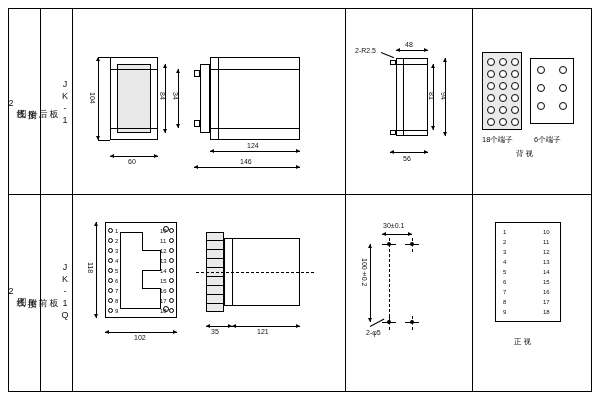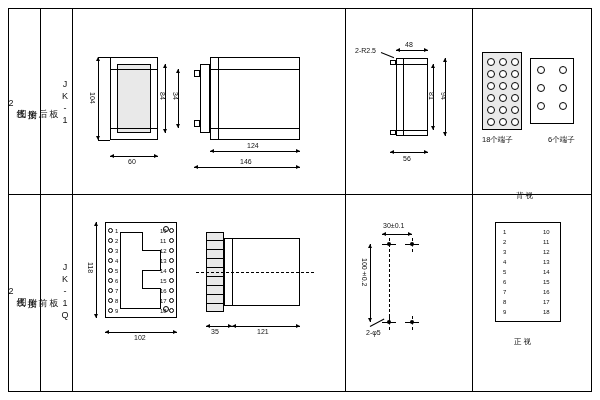"6个端子" div.lbl { left: 548px -> 534px }
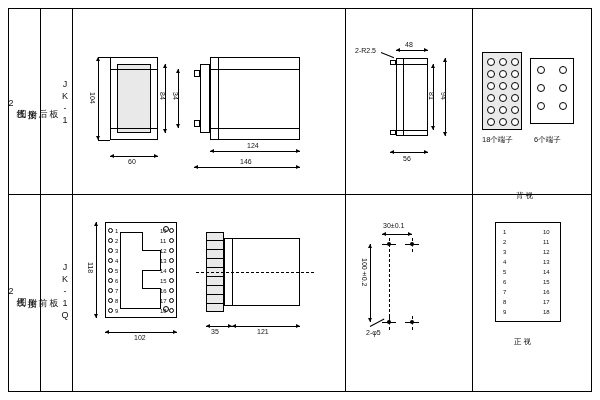"背 视" div.lbl { margin-top: 42px -> none }
